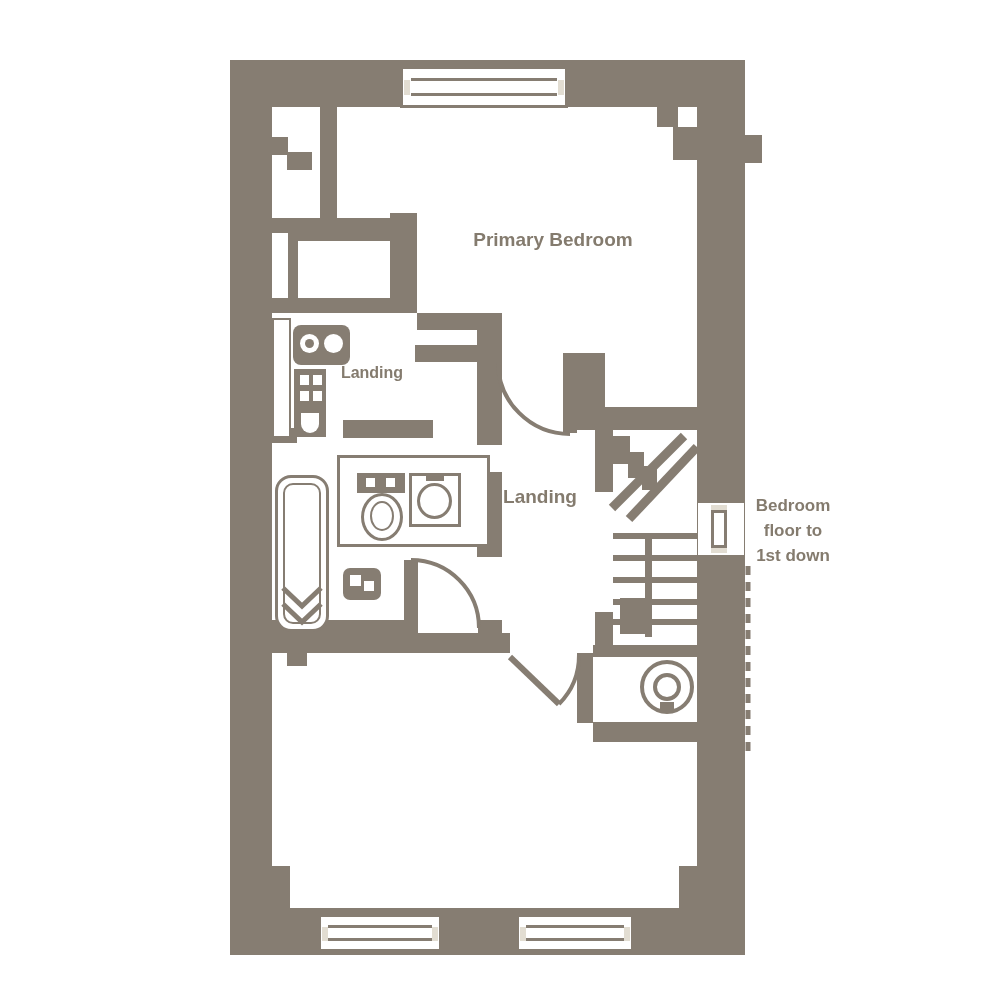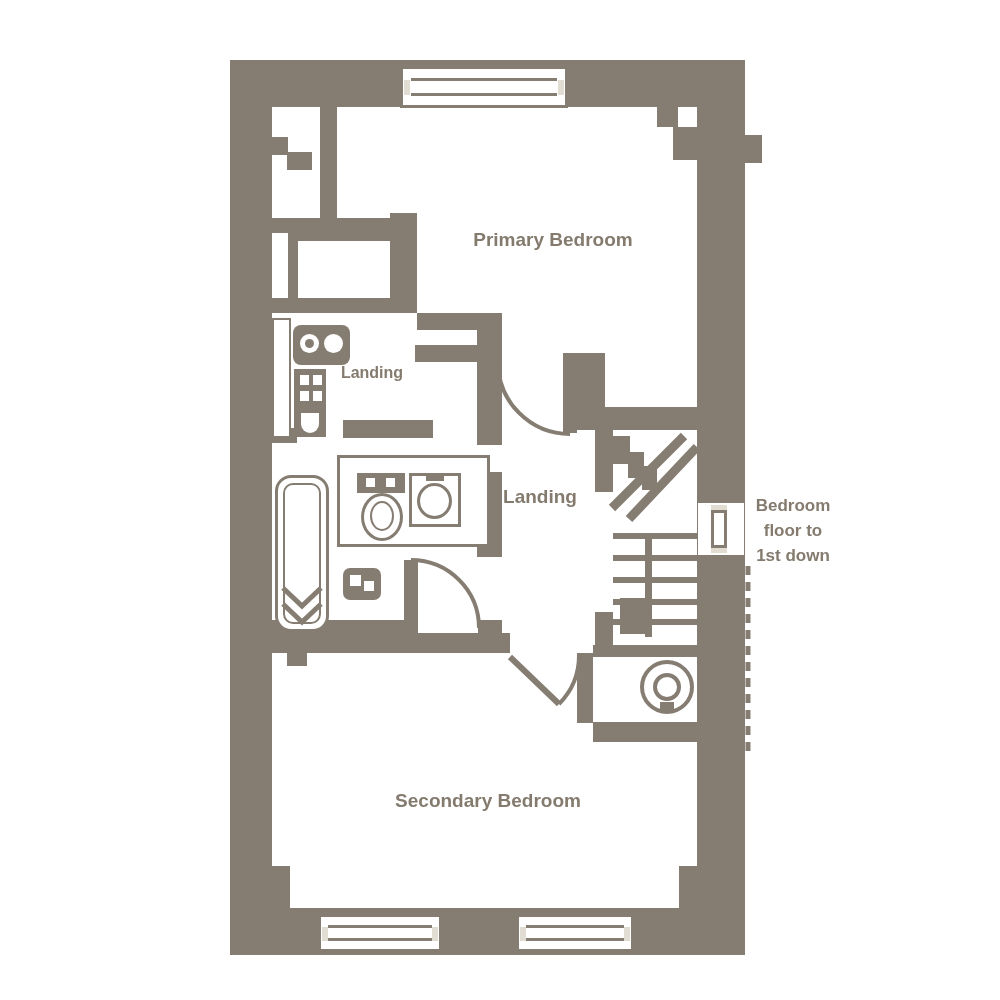"Secondary Bedroom" div.lbl { html: <div>Secondary Bedroom</div> -> none }
